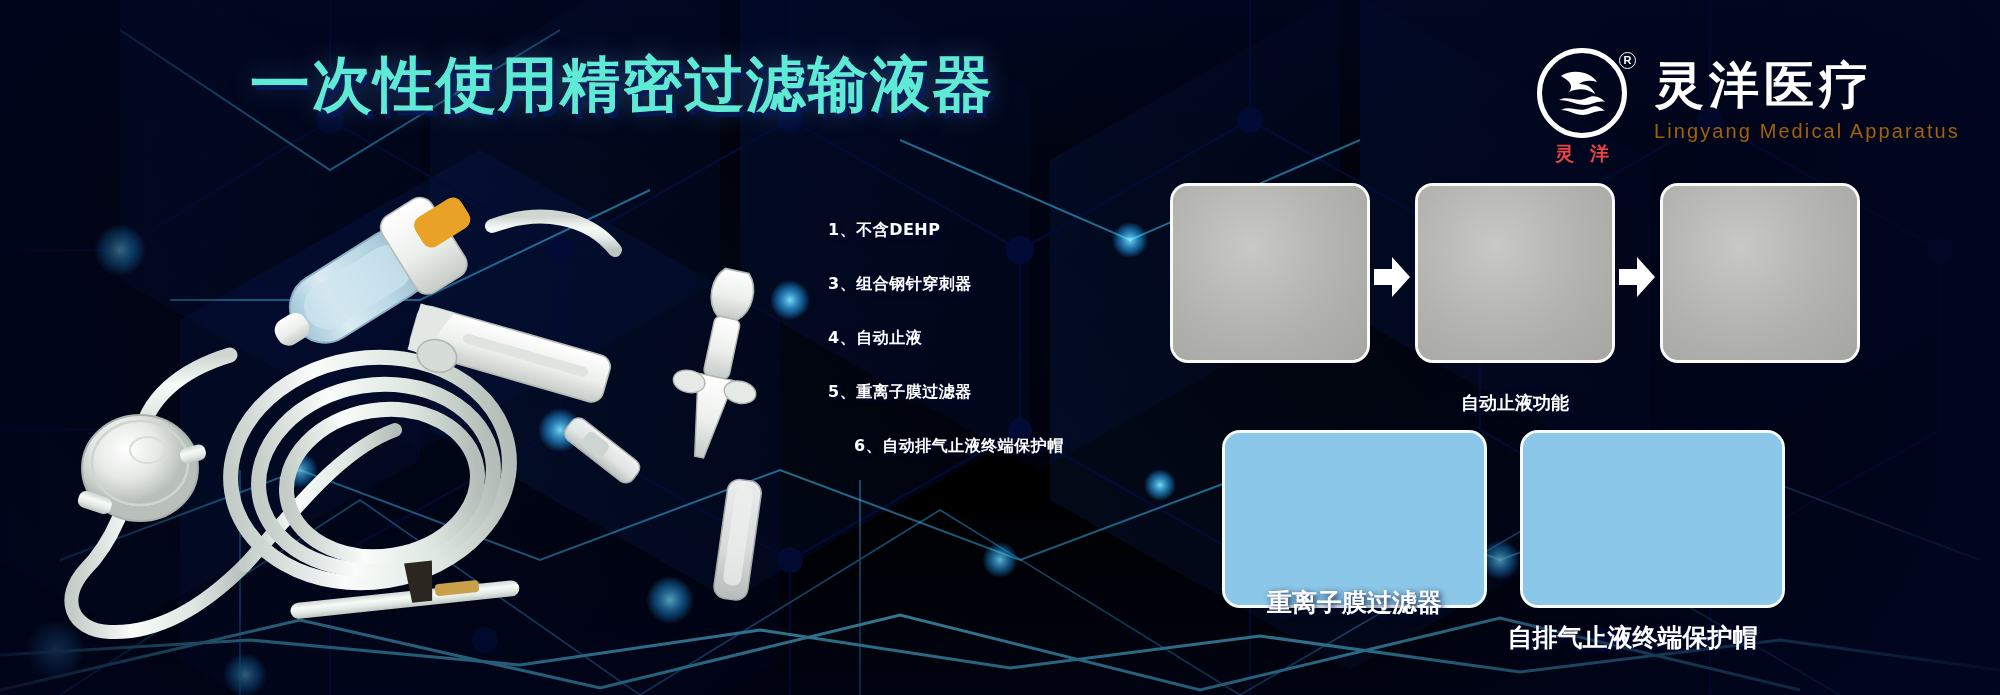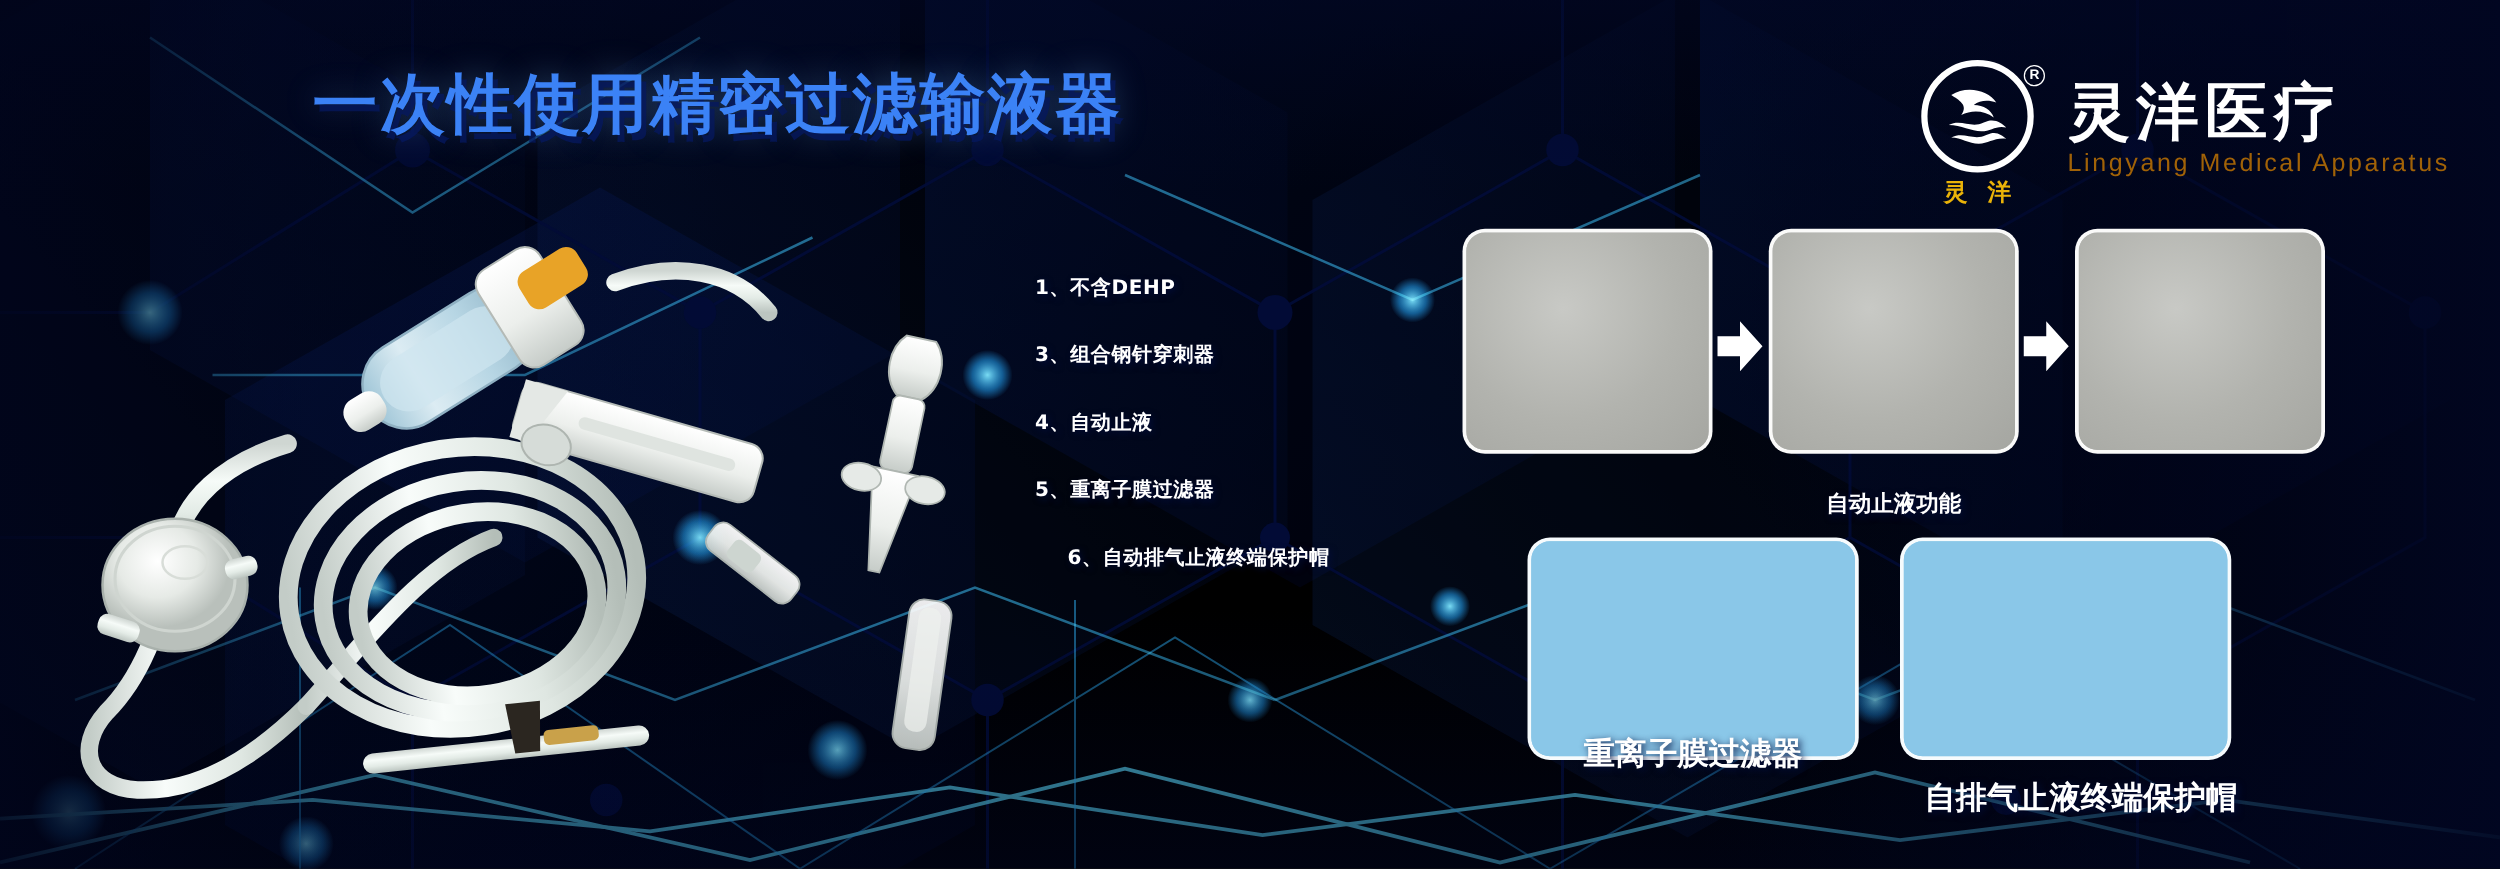"一次性使用精密过滤输液器" .title { color: #3b82f6 -> #5eead4; font-size: 52px -> 60px }
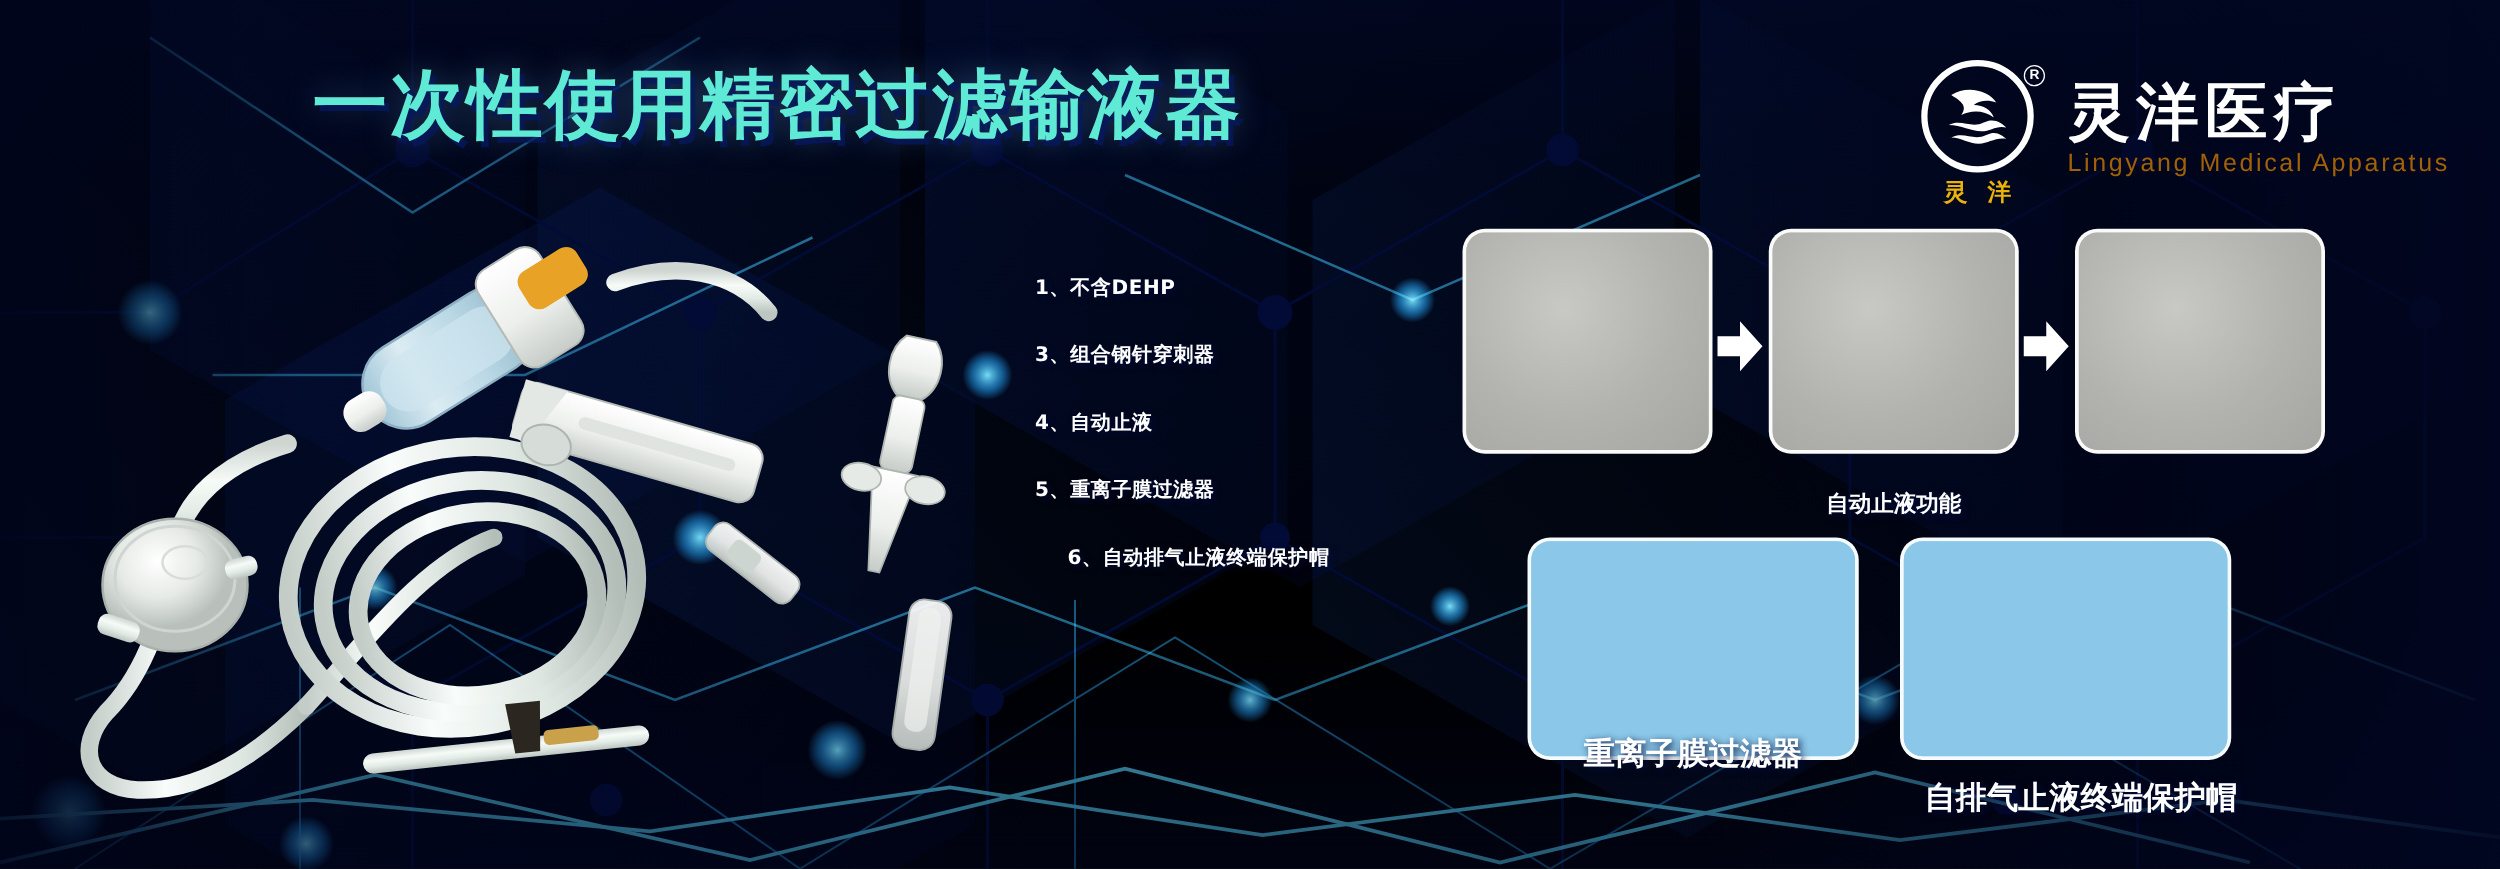"灵洋医疗" .brand-cn { font-family: Liberation Serif, serif -> Liberation Mono, monospace }
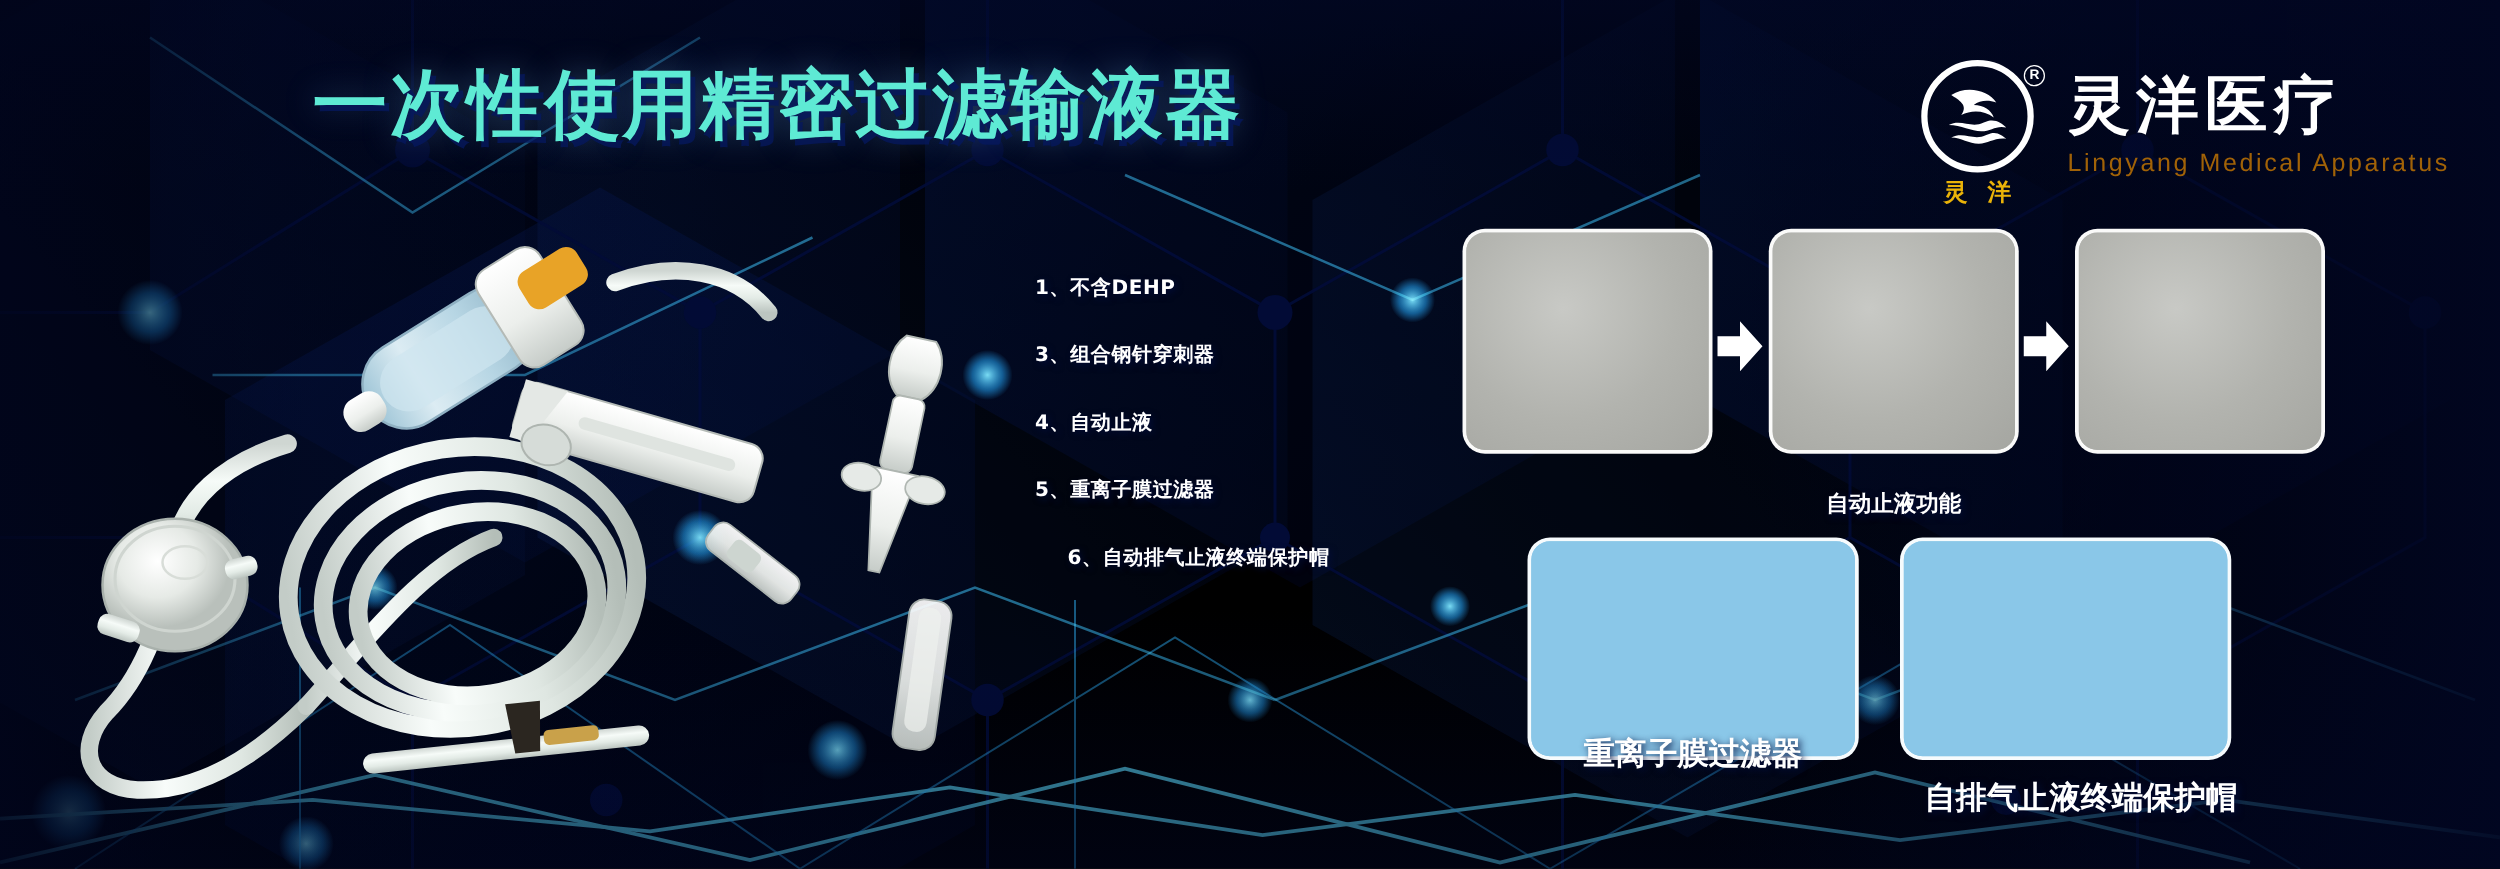"灵洋" .emblem-cn { color: #eab308 -> #ef4444 }
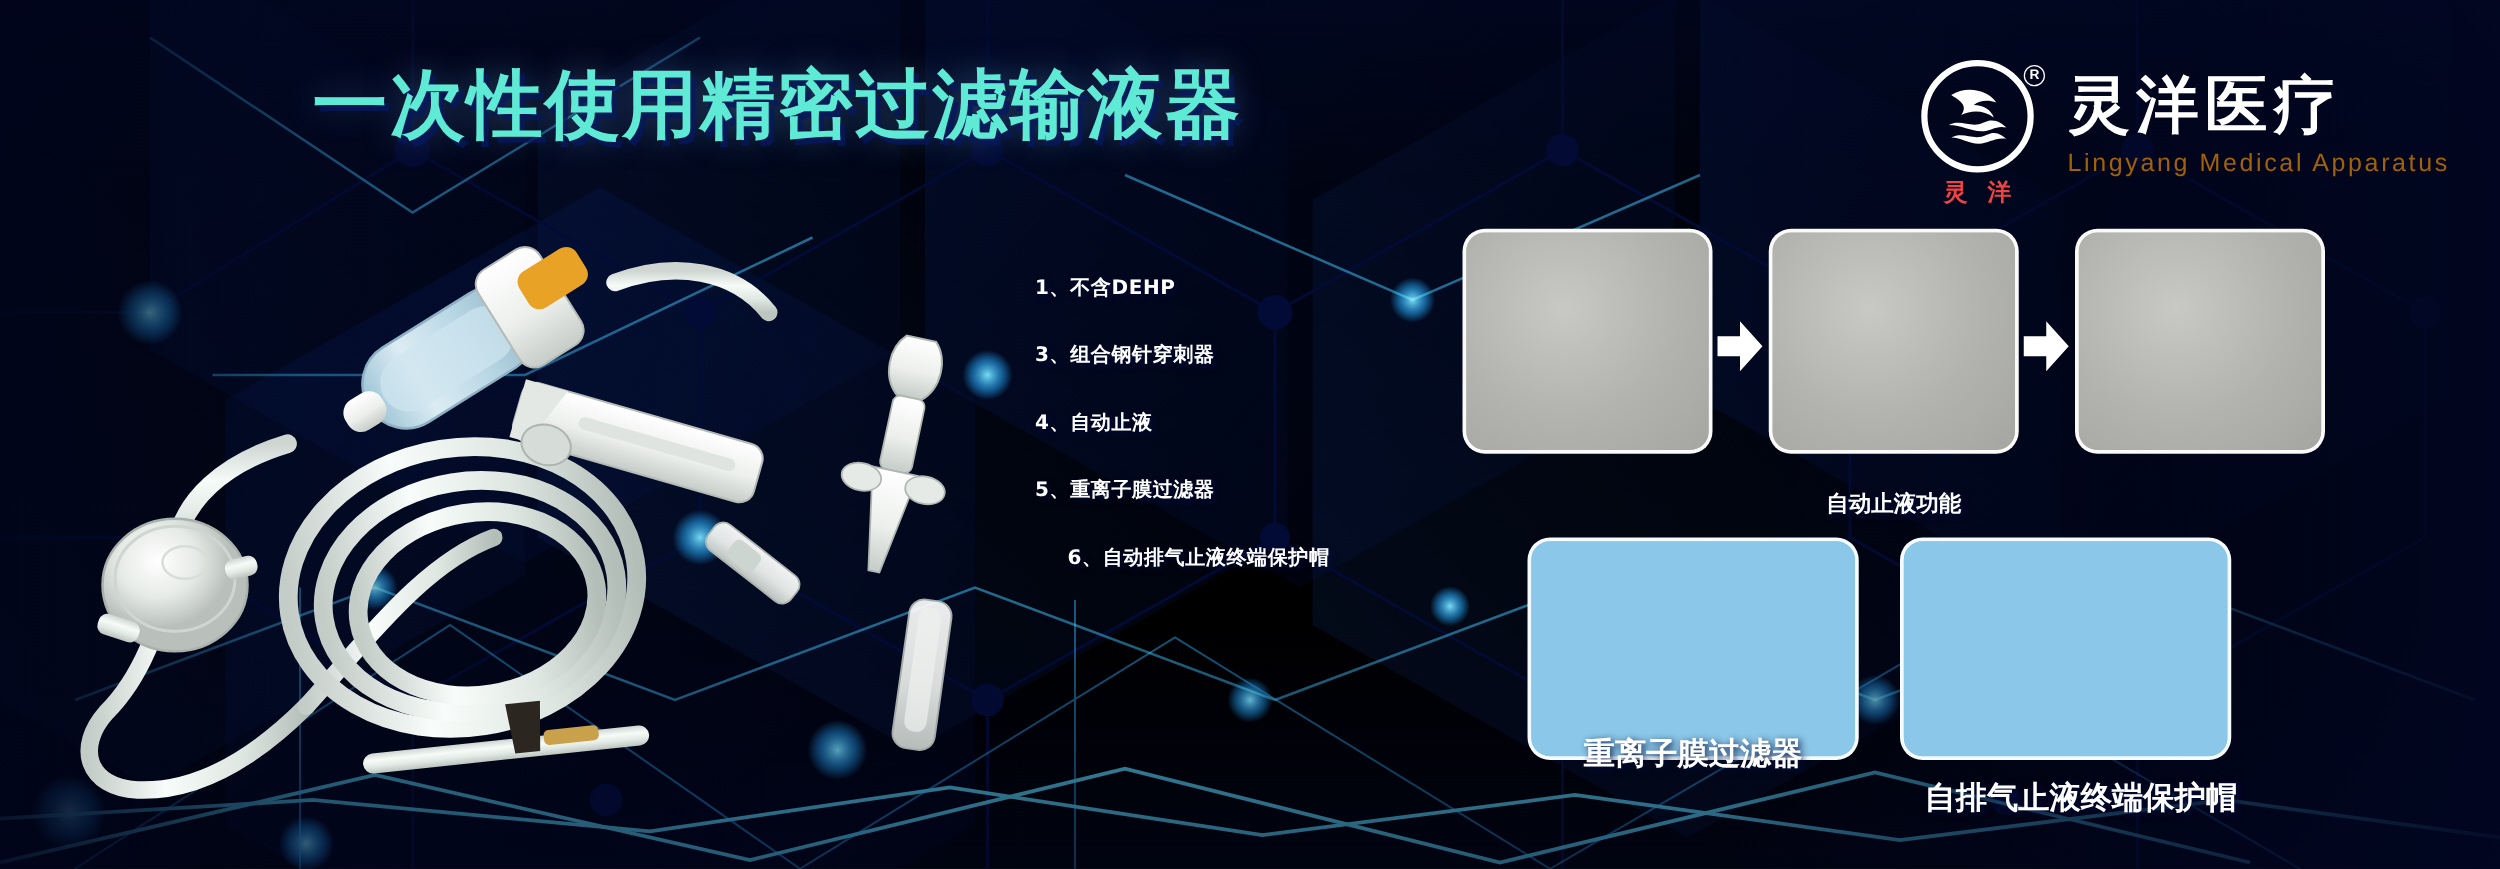"自排气止液终端保护帽" .cap-b2 { left: 1512px -> 1480px }
